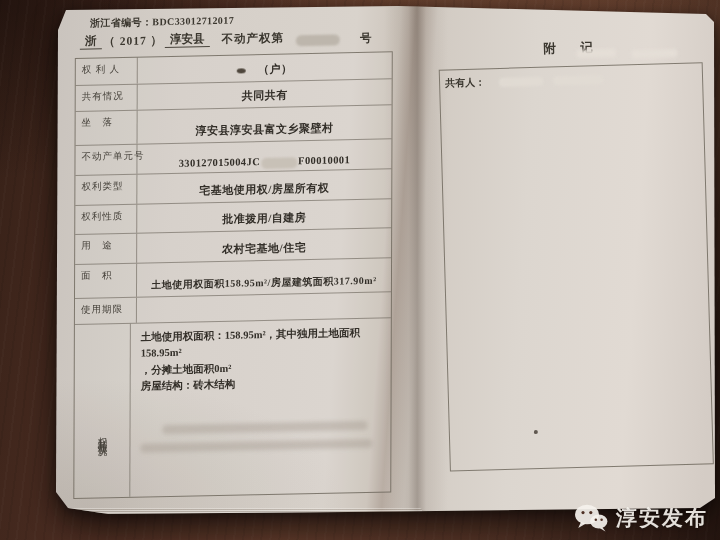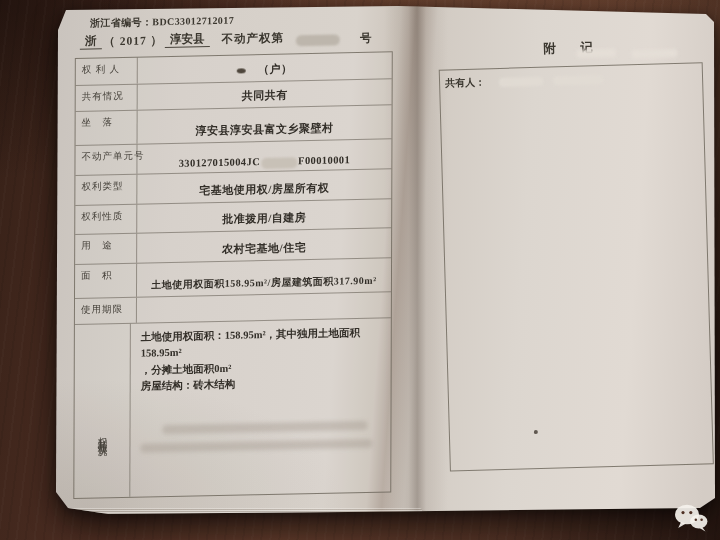"淳安发布" span.watermark-text { html: none -> <span>淳安发布</span> }
